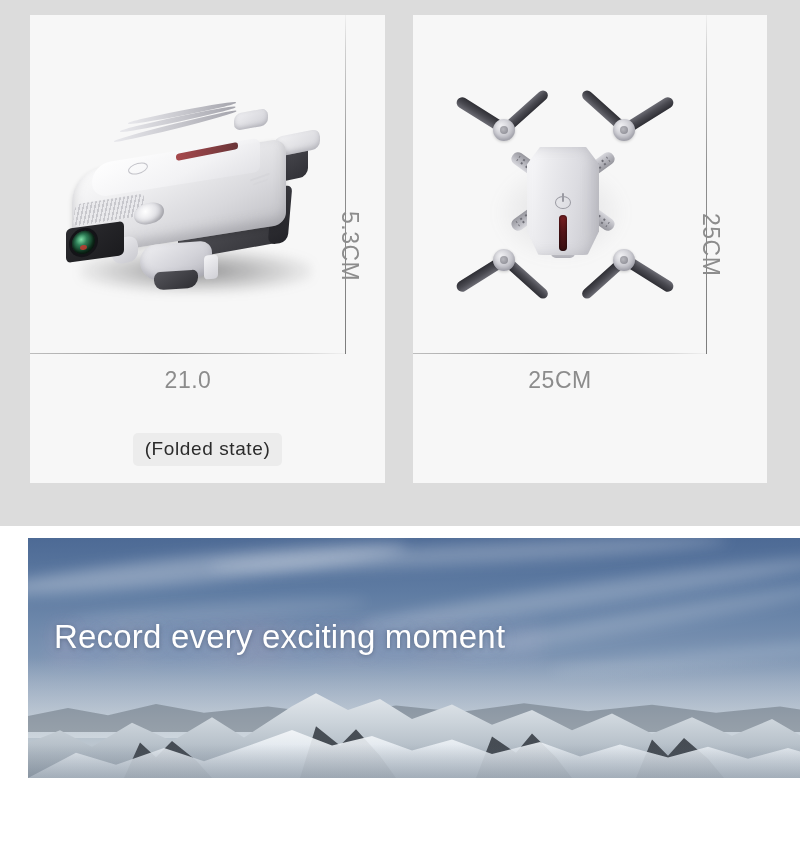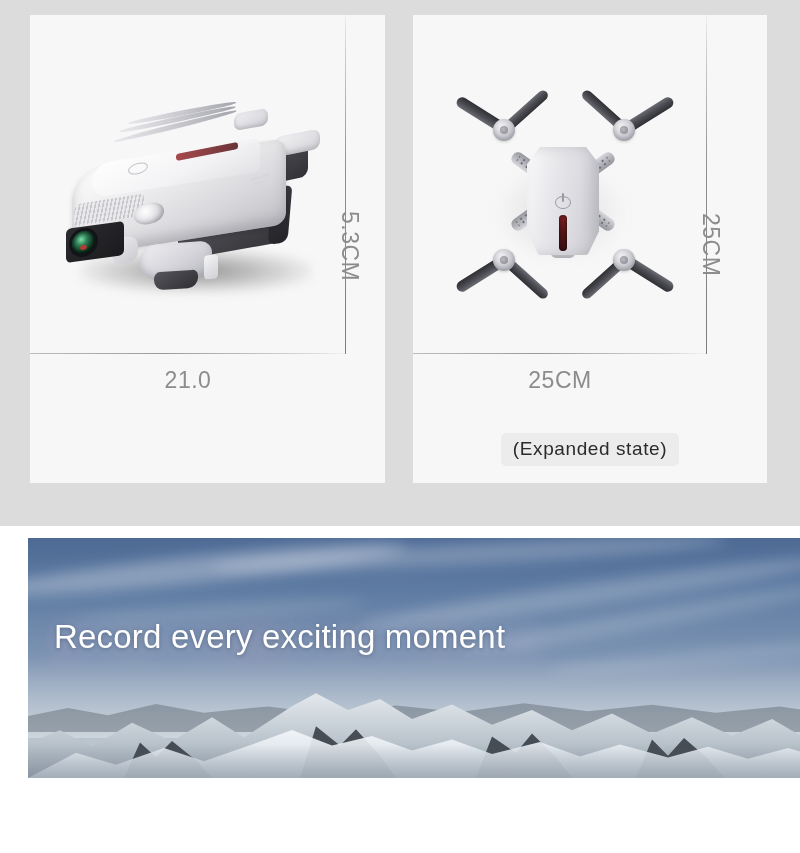"(Folded state)" div.caption-wrap { html: none -> <div> <span>(Folded state)</span> </div> }
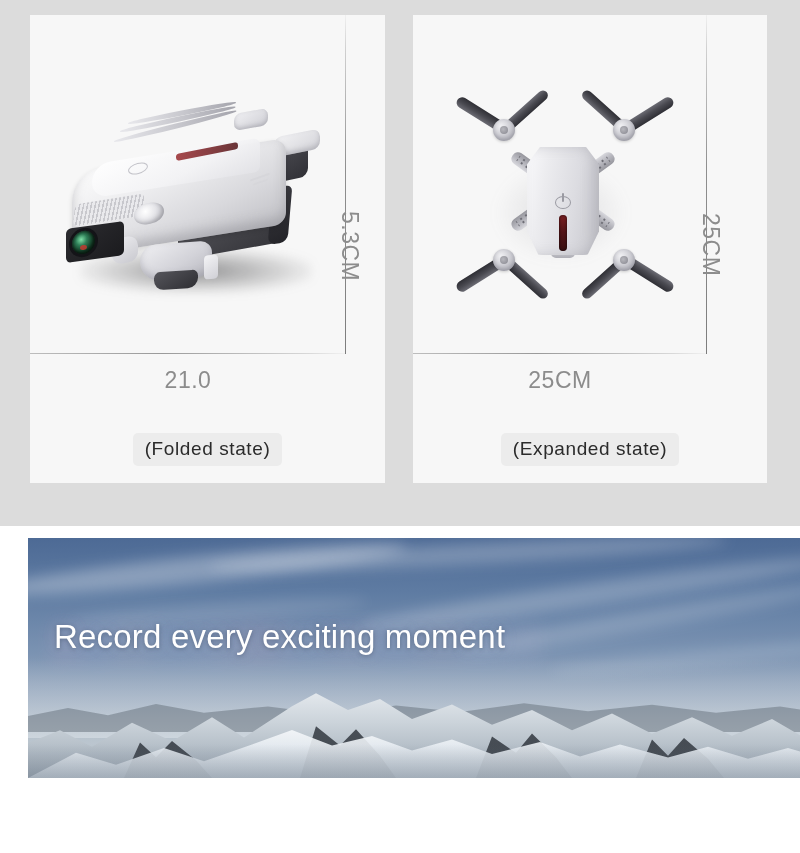"(Expanded state)" div.caption-wrap { html: <div> <span>(Expanded state)</span> </div> -> none }
